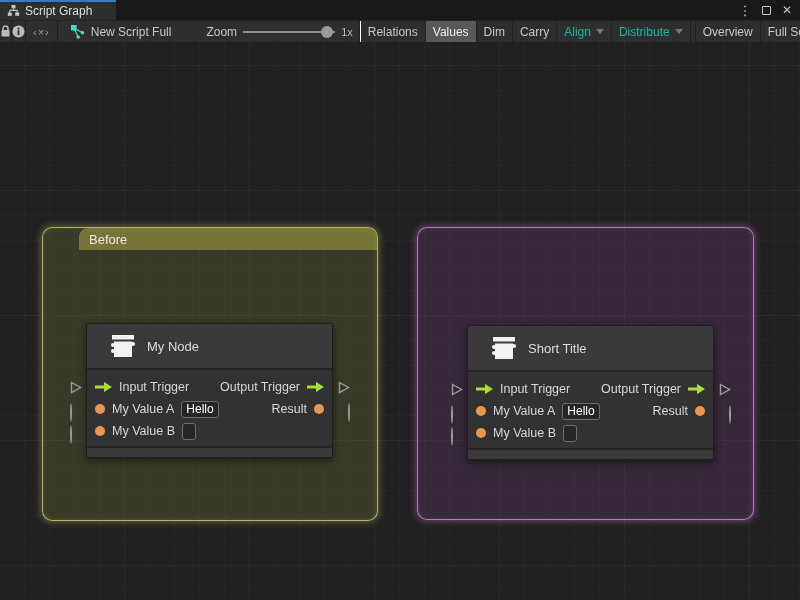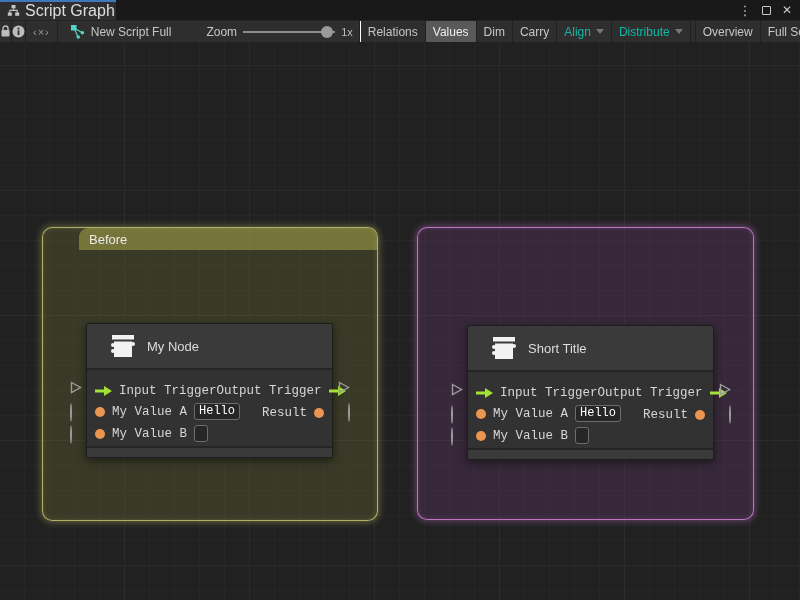"Script Graph" .tab-title { font-size: 16px -> 12px }
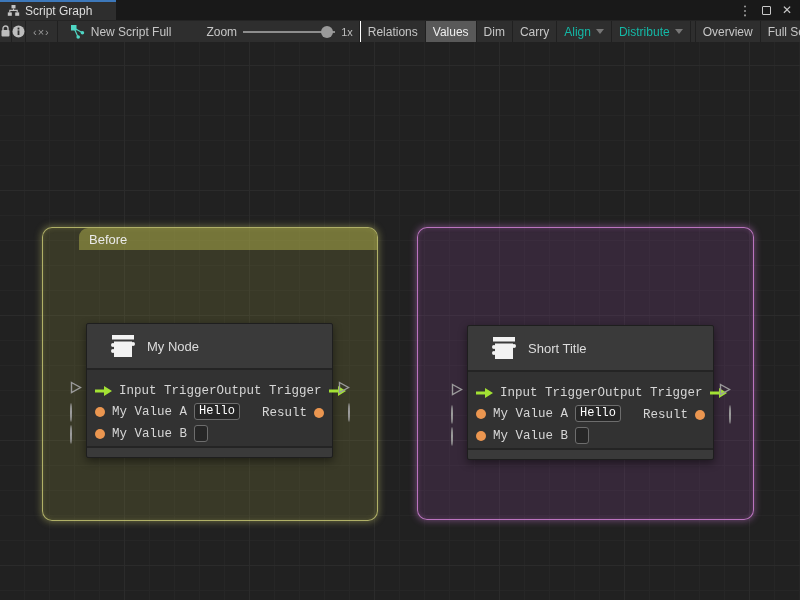"Input Trigger" .port-row { align-items: flex-end -> center; font-family: Liberation Mono, monospace -> none }
